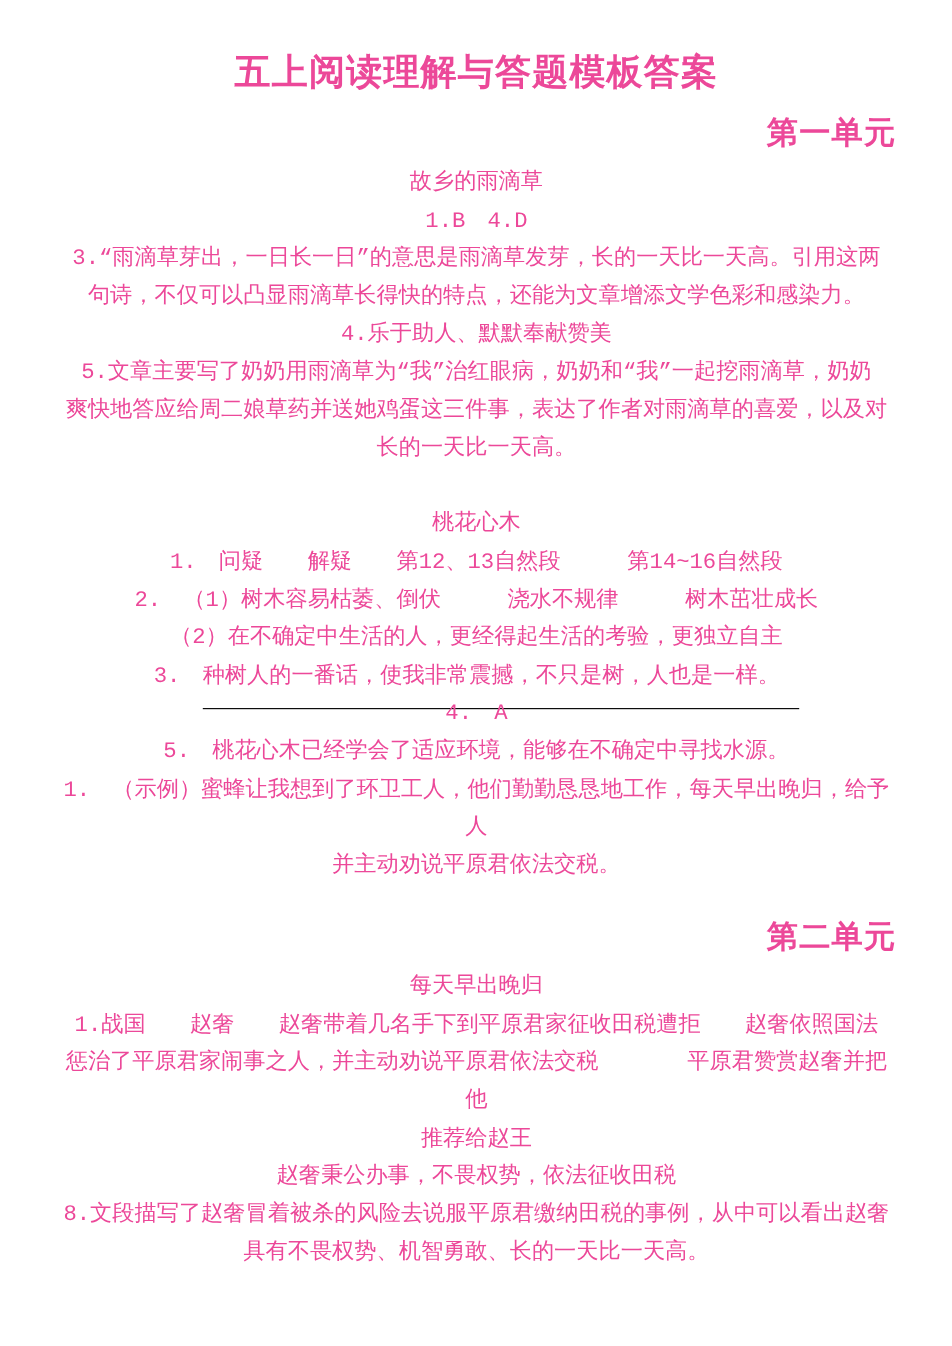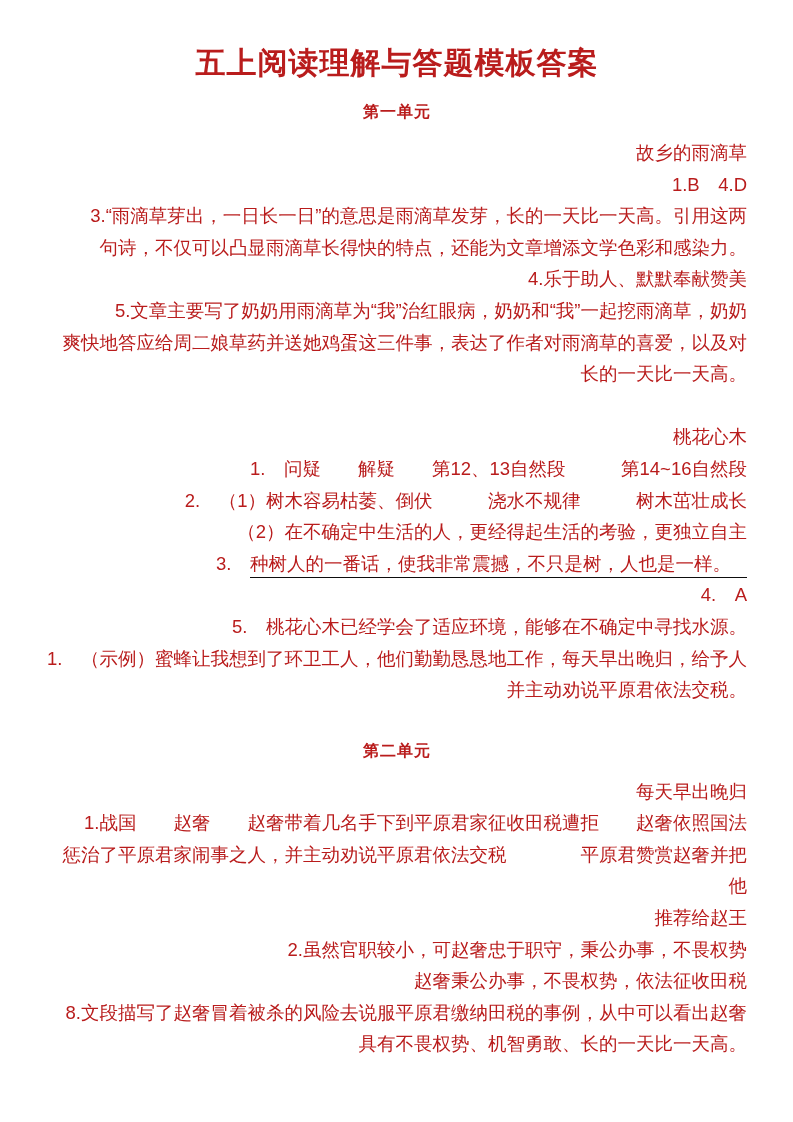"五上阅读理解与答题模板答案" .page { color: #b91c1c -> #ec4899; font-family: Liberation Sans, sans-serif -> Liberation Mono, monospace }
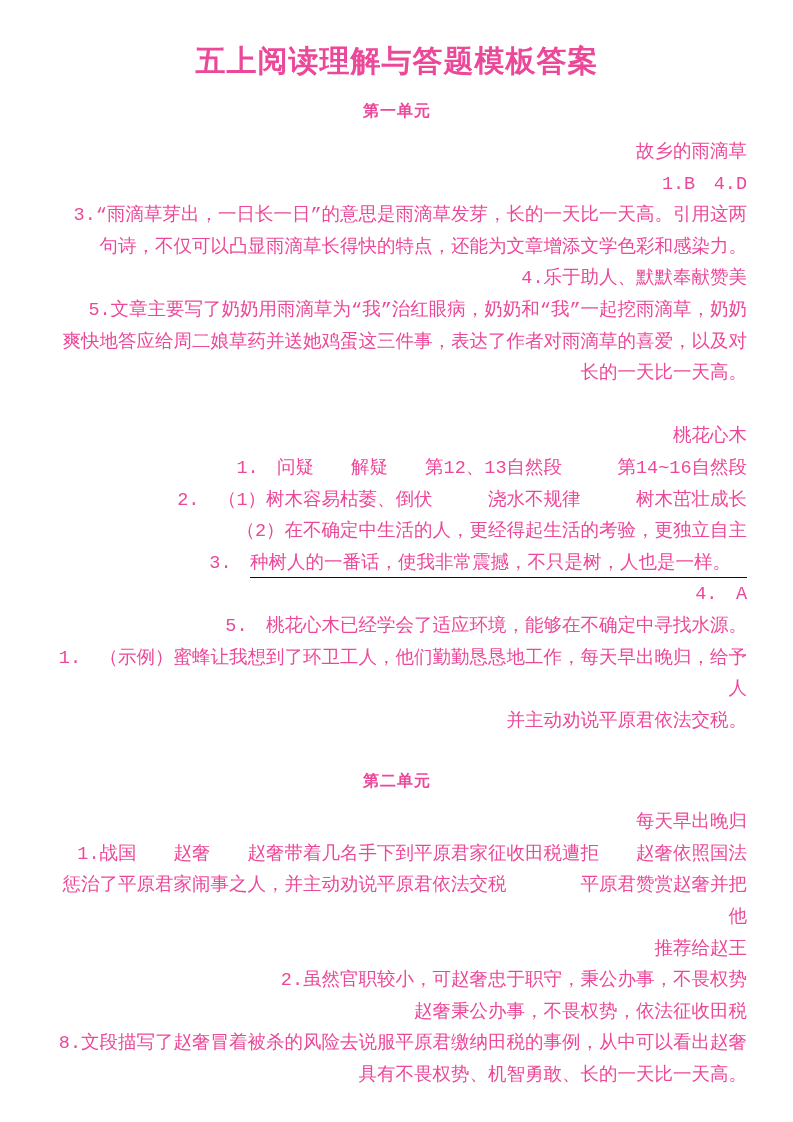"第一单元" .unit-heading { font-size: 16px -> 26px; text-align: center -> right }
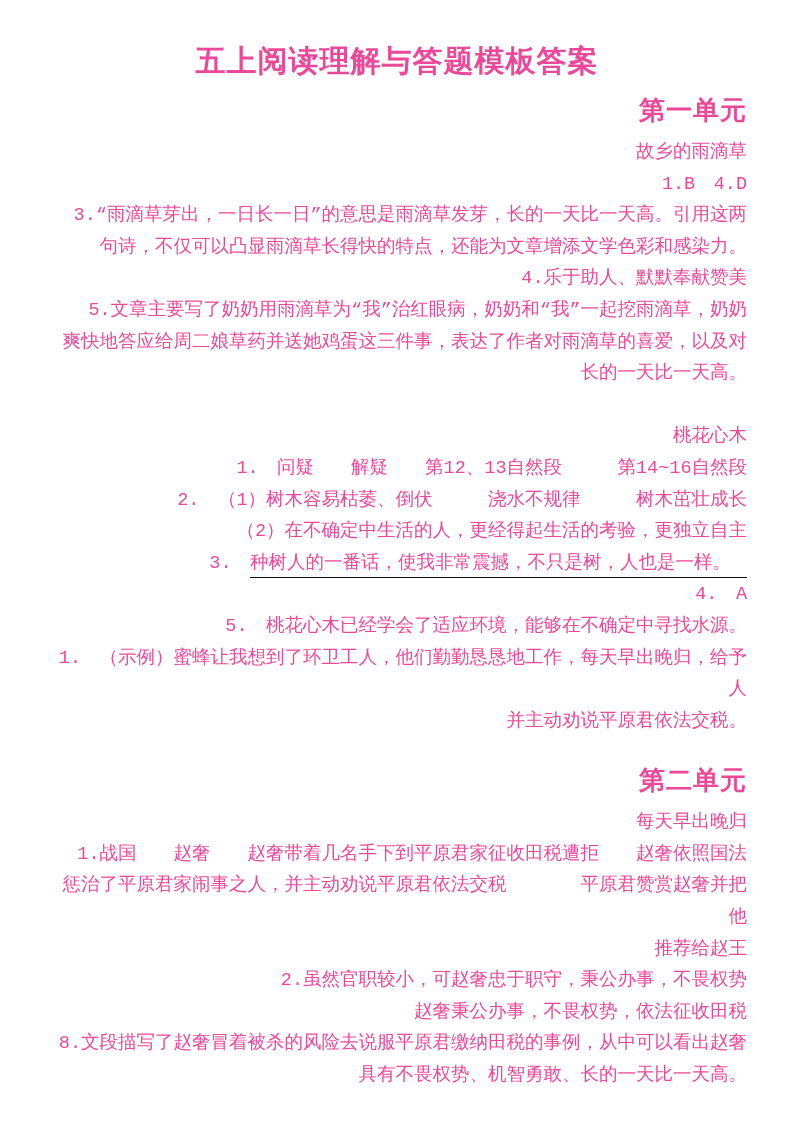"故乡的雨滴草" .line { text-align: right -> center }
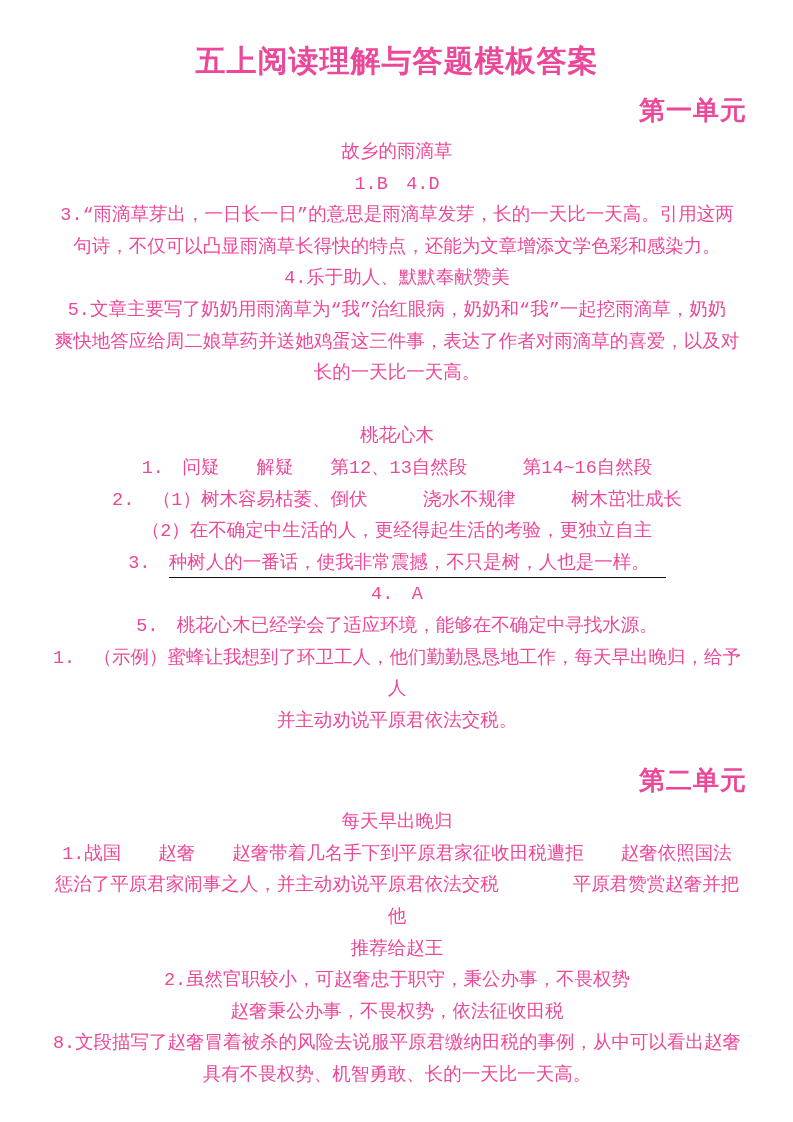"种树人的一番话，使我非常震撼，不只是树，人也是一样。" .seg.u { padding-bottom: 3px -> 16px }
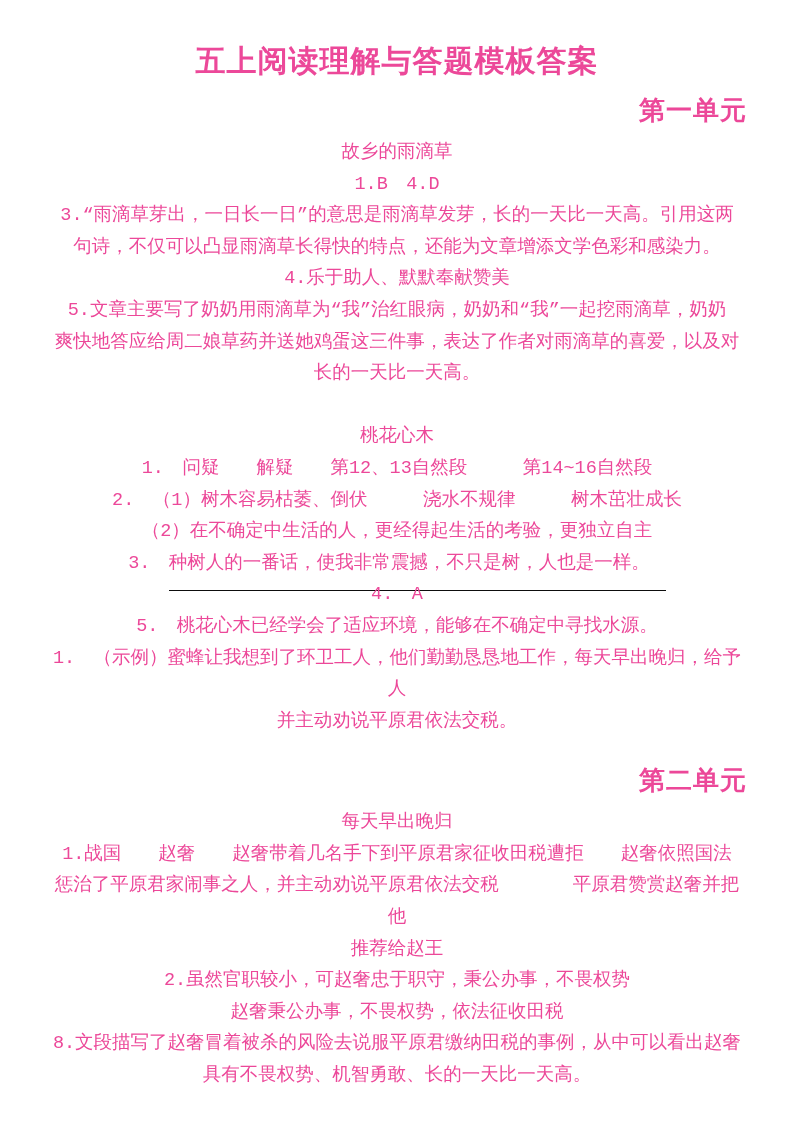"2.虽然官职较小，可赵奢忠于职守，秉公办事，不畏权势" p.line { html: <p><span>2.虽然官职较小，可赵奢忠于职守，秉公办事，不畏权势</span></p> -> none }
